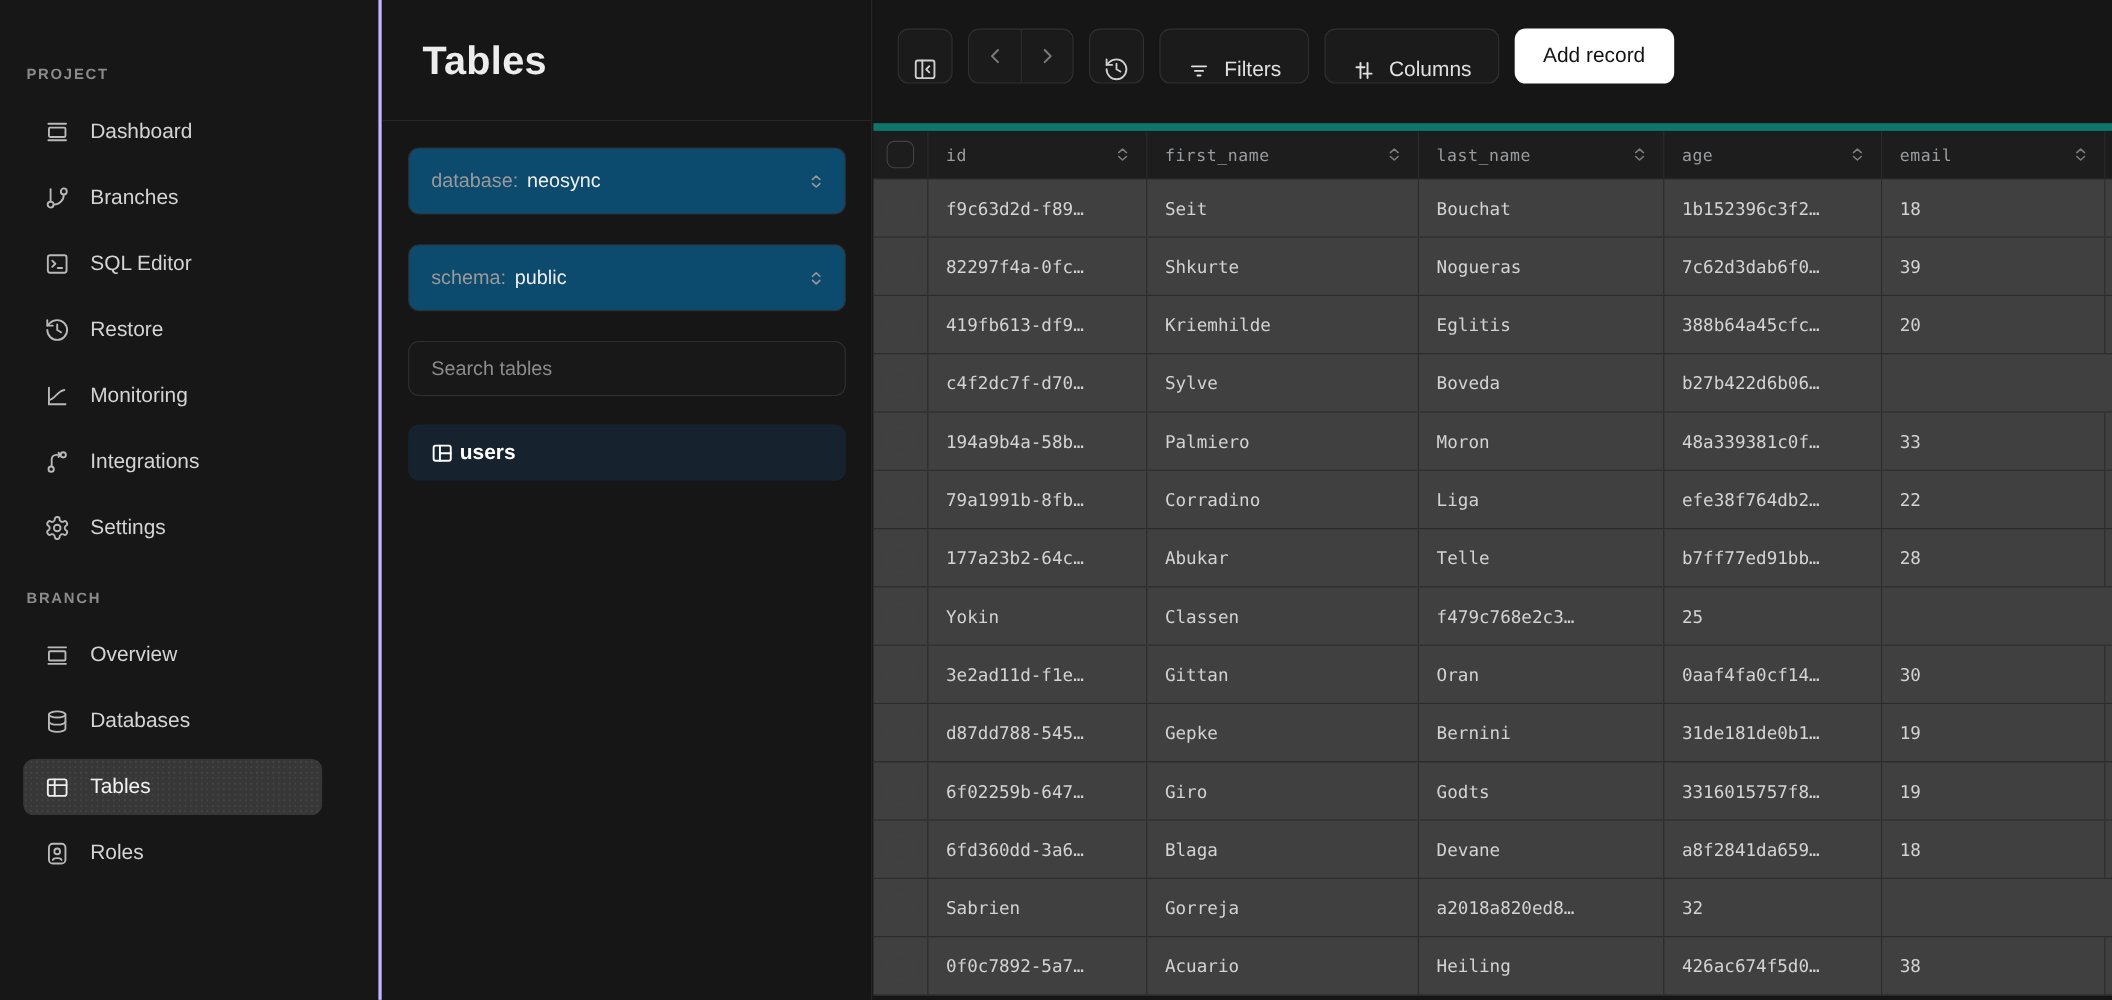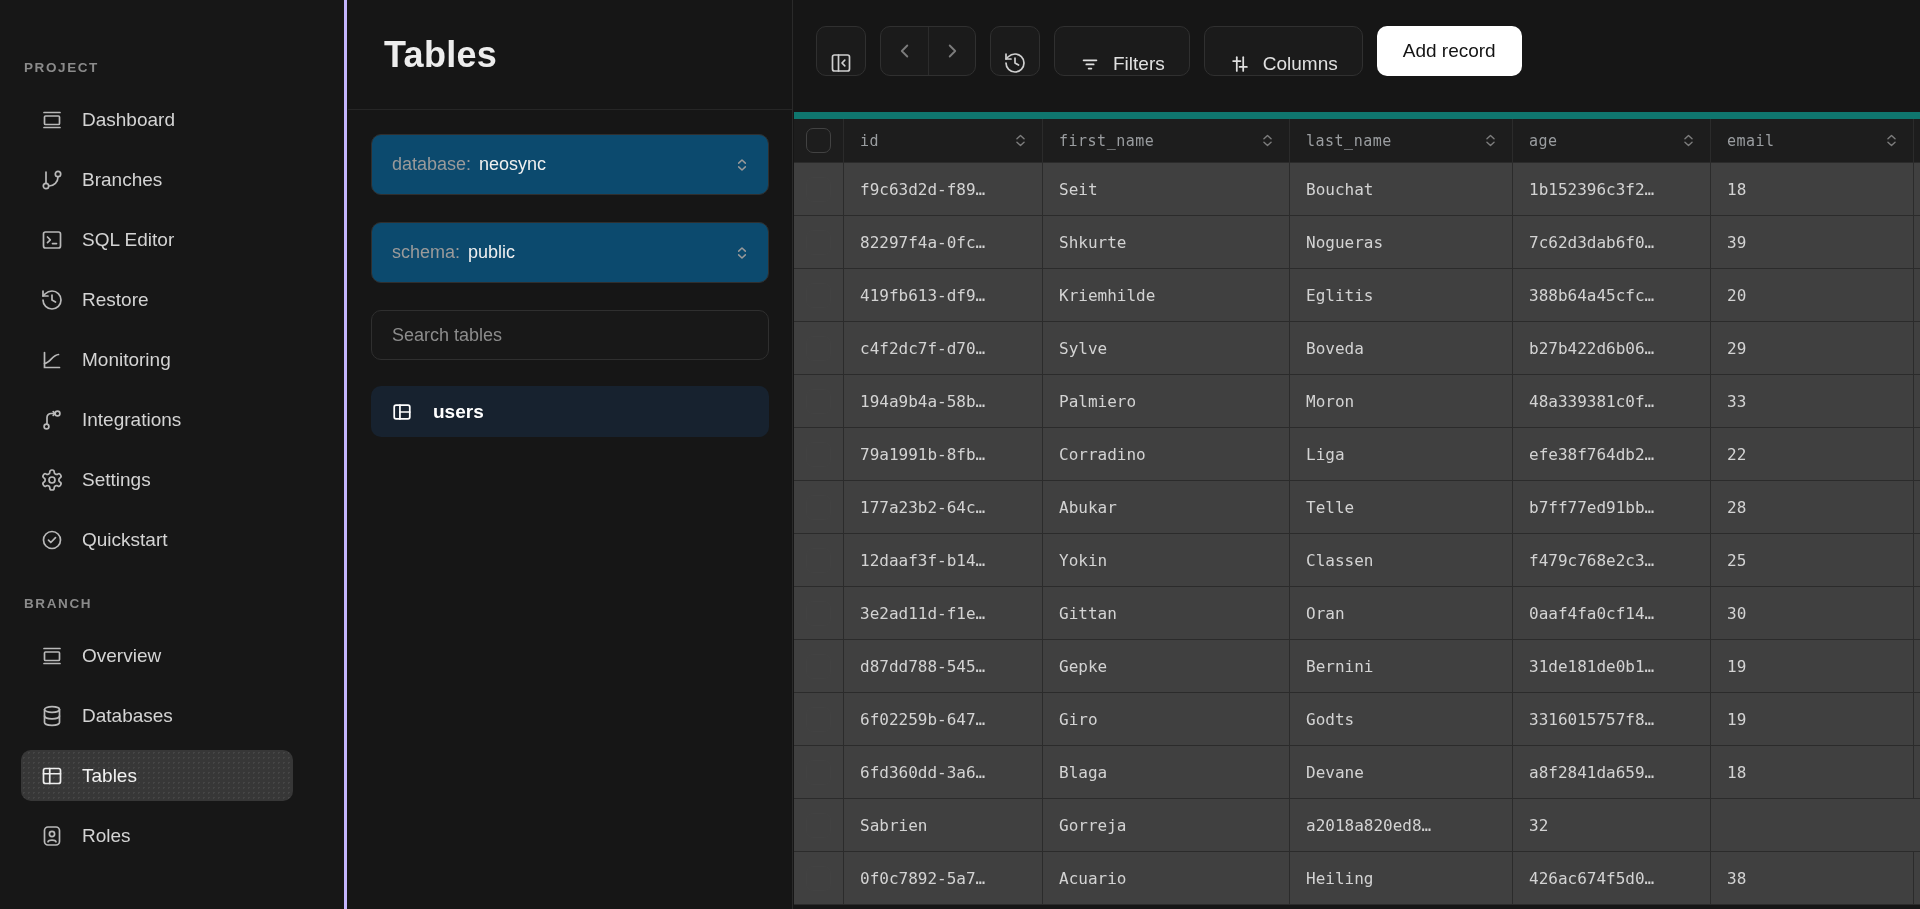"29" div.gcell { html: <div>29</div> -> none }
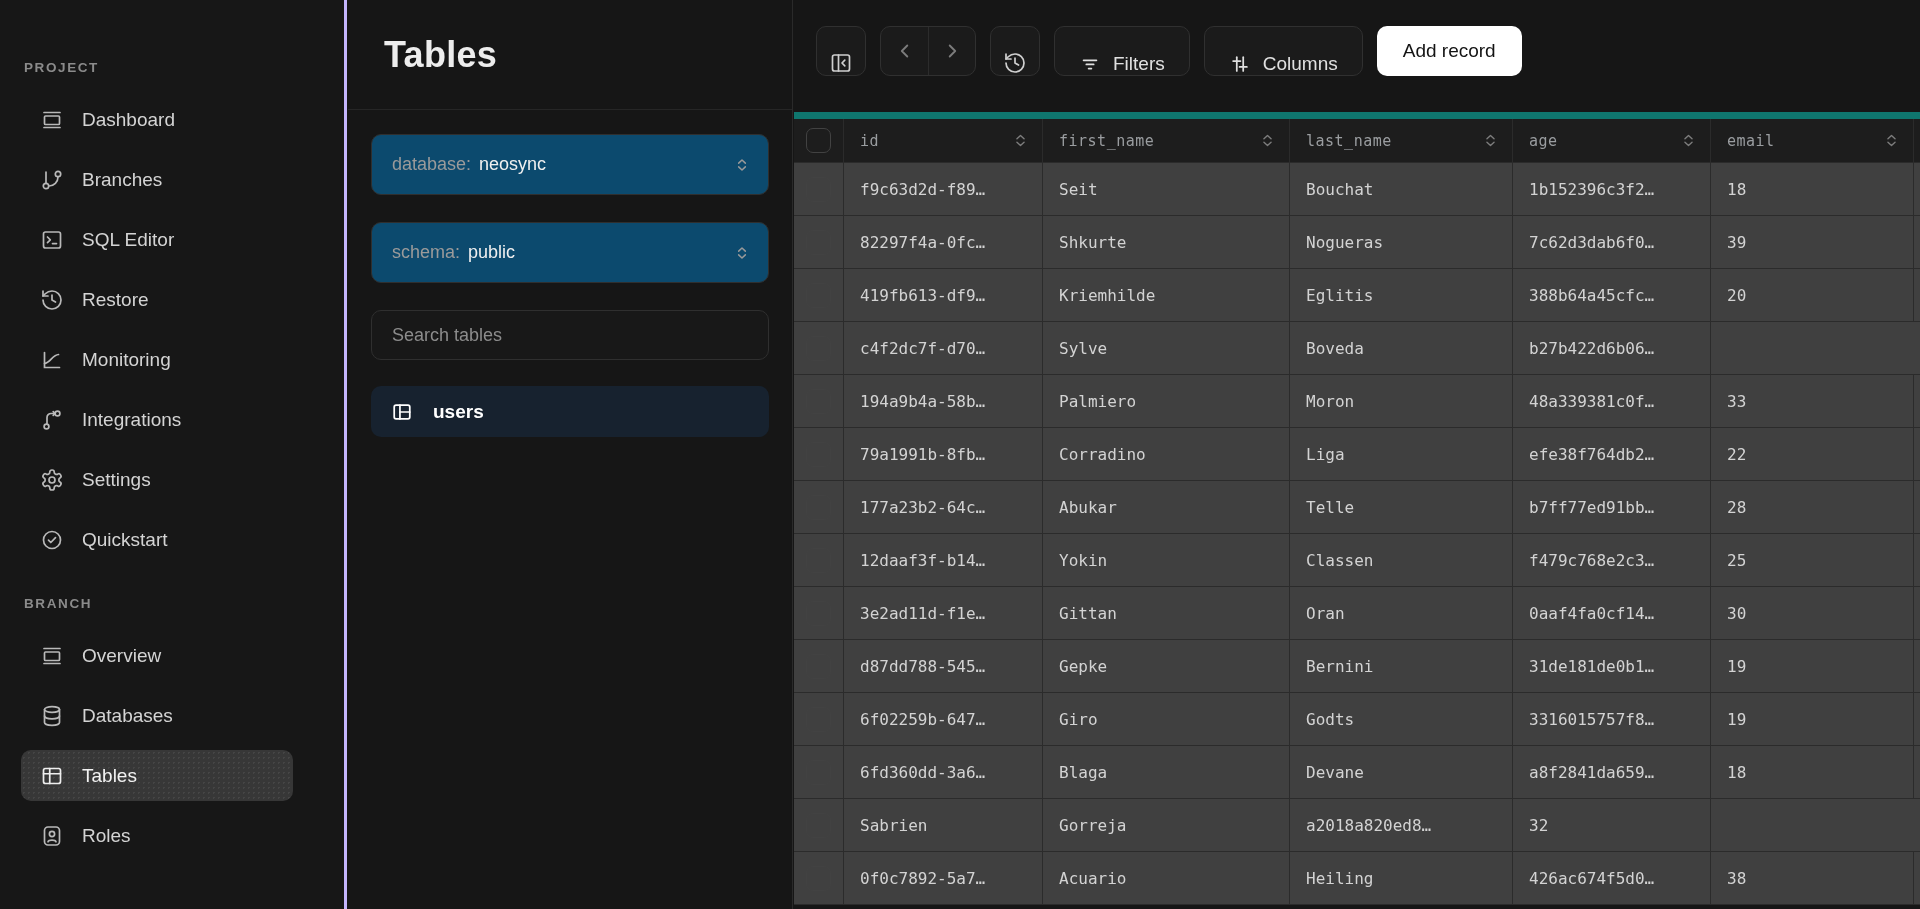"users" .table-item { gap: 20px -> 5px }
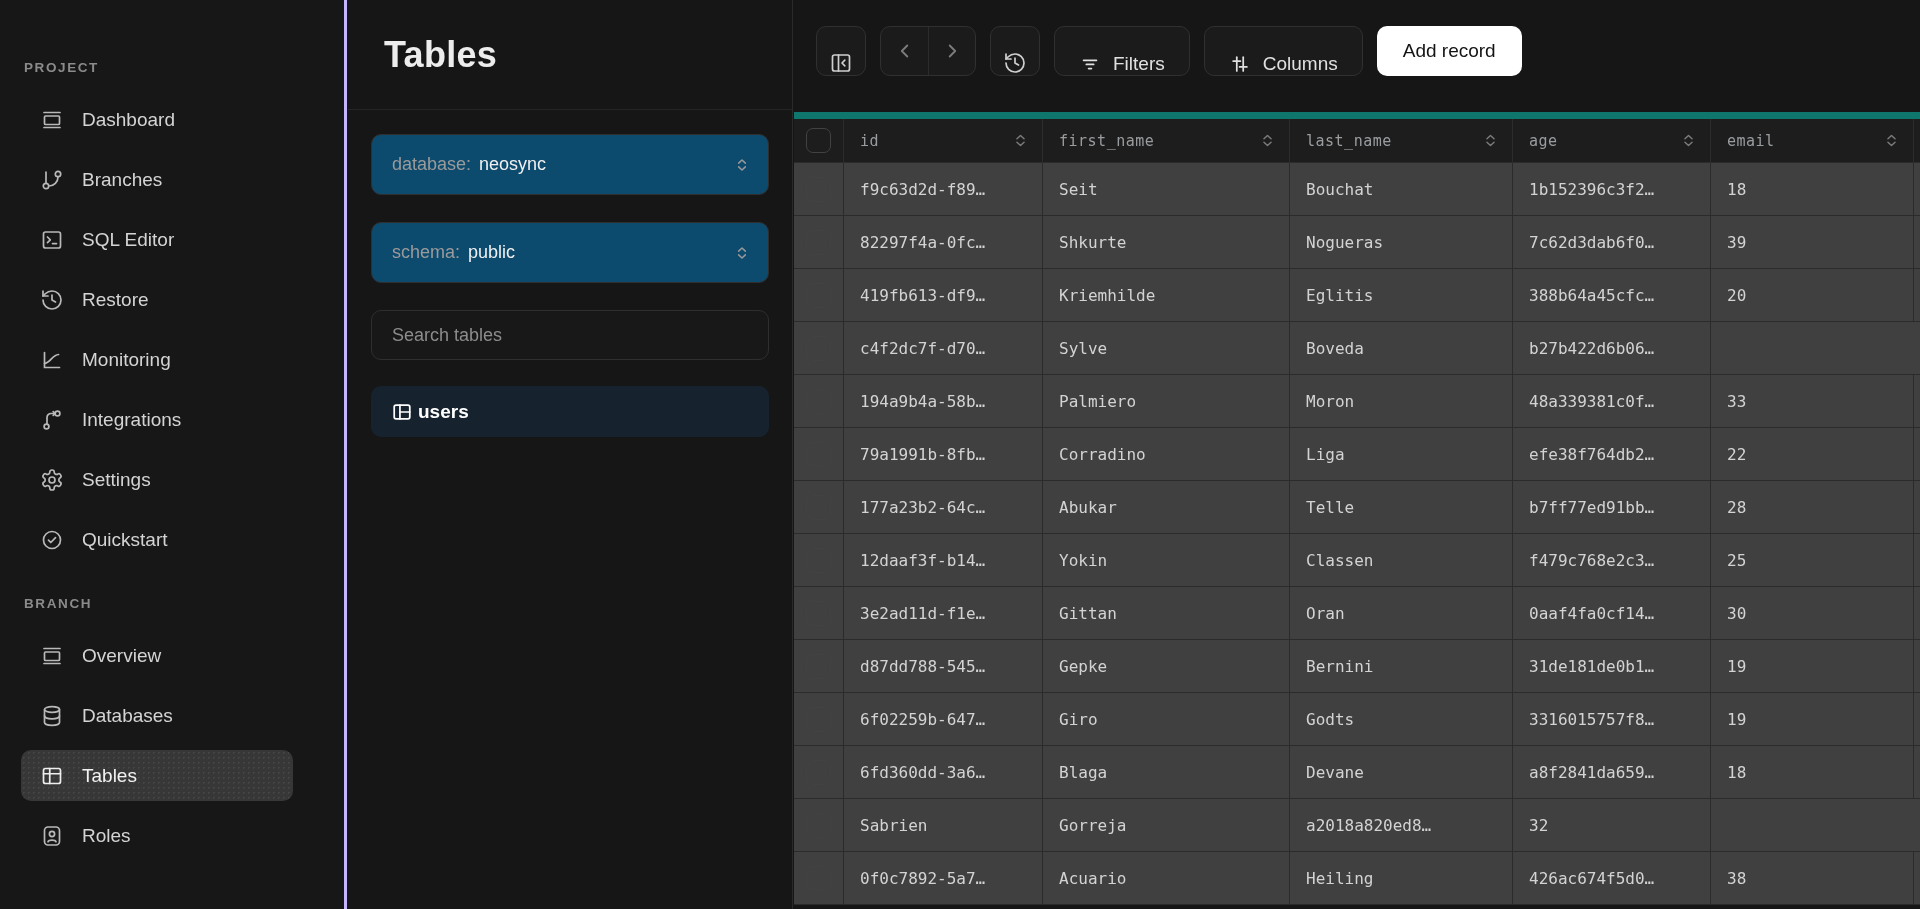"Quickstart" div.side-item { html: <div> <span> <svg> <circle></circle> <path></path> </svg> </span> <span>Quickstart</span> </div> -> none }
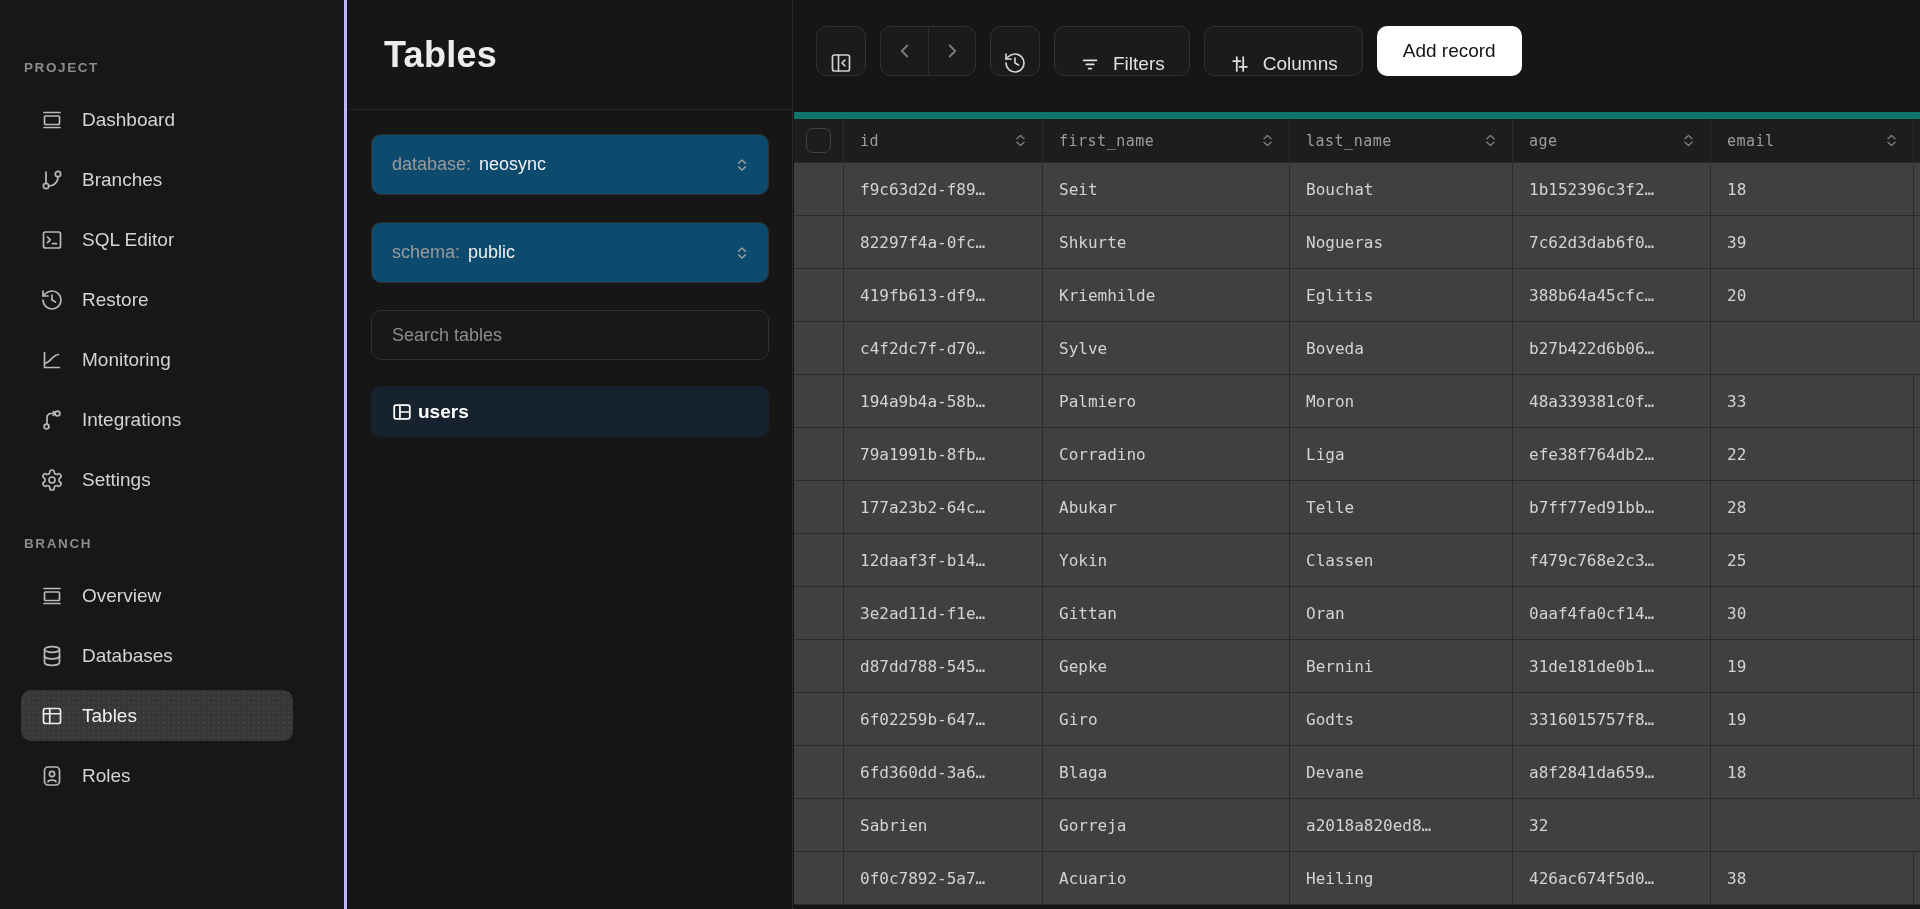"12daaf3f-b14…" div.gcell { html: <div>12daaf3f-b14…</div> -> none }
